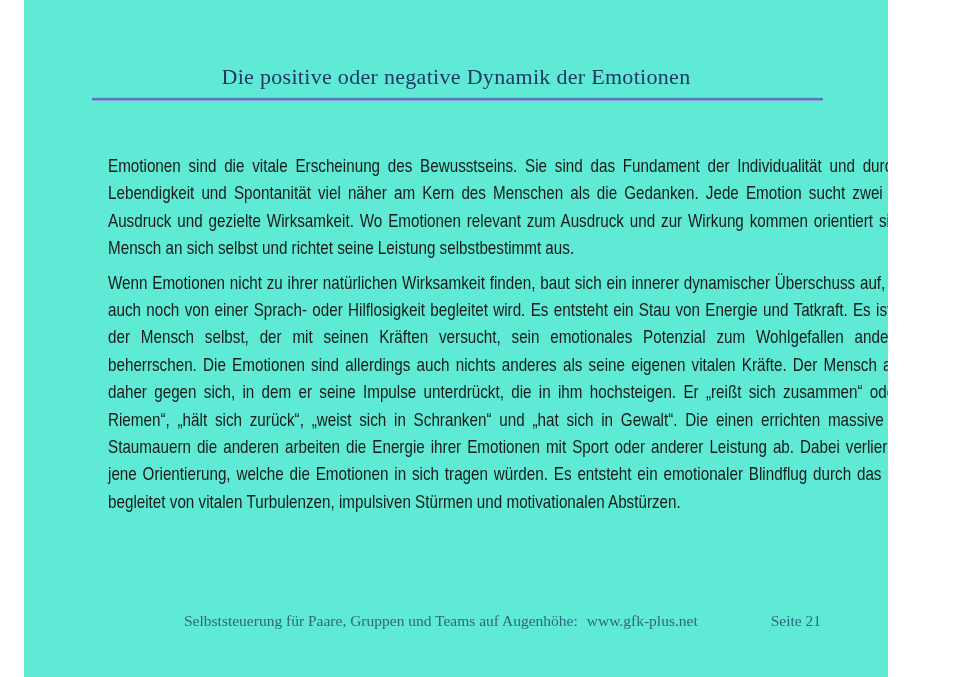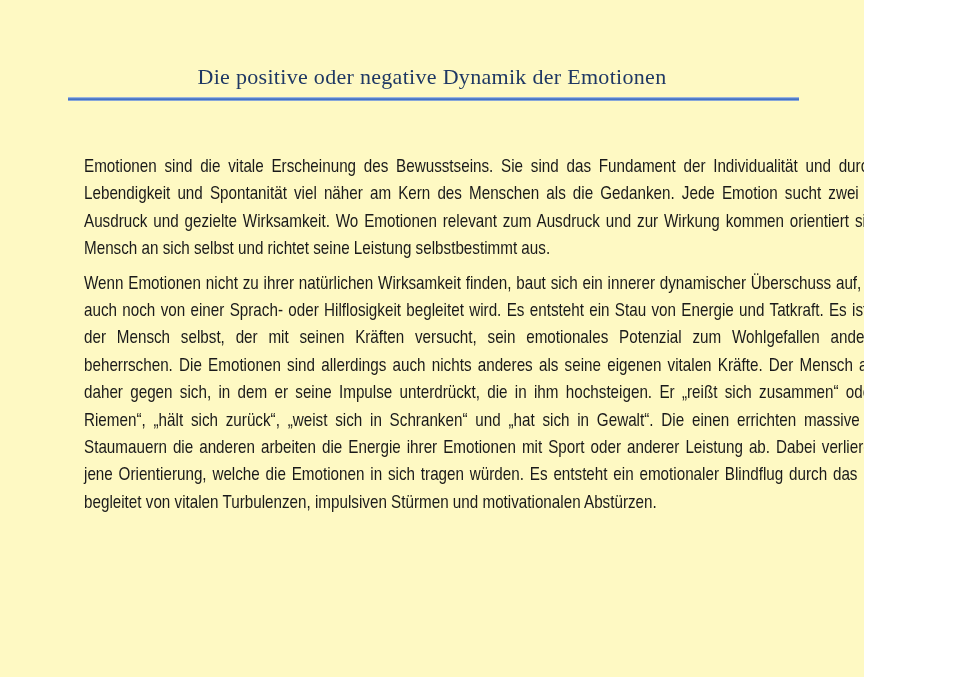"Die positive oder negative Dynamik" .slide { background: #fef9c3 -> #5eead4; margin-left: none -> 24px }
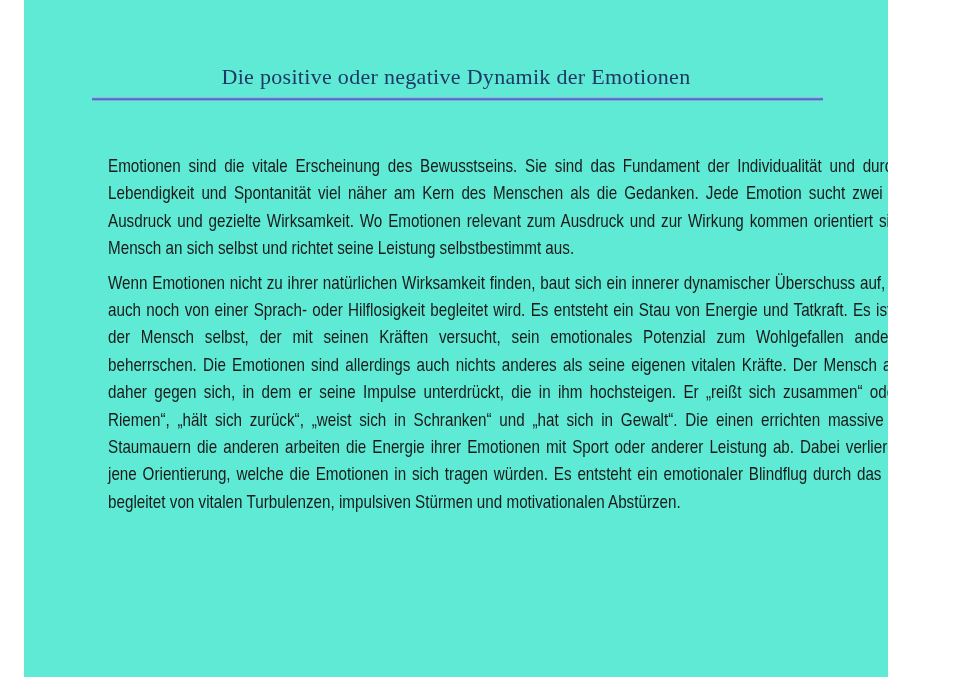"Selbststeuerung für Paare, Gruppen und" div.footer { html: none -> <div> <div> <span>Selbststeuerung für Paare, Gruppen und Teams auf Augenhöhe:</span><span>www.gfk-plus.net</span> </div> <div>Seite 21</div> </div> }
